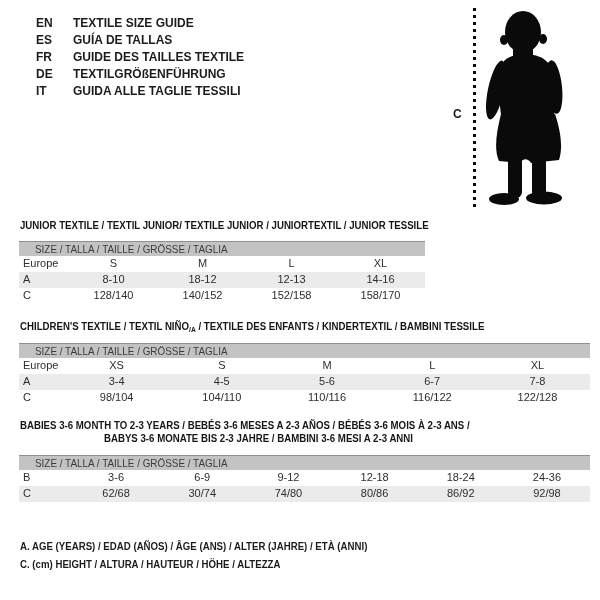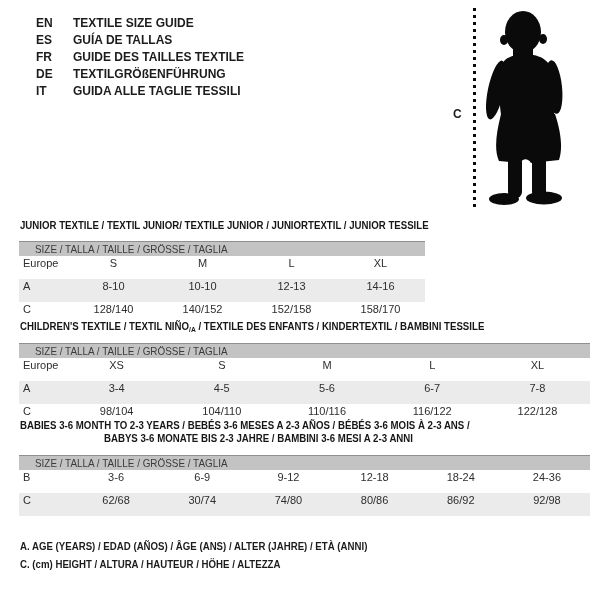"Europe" .trow { height: 23px -> 16px }
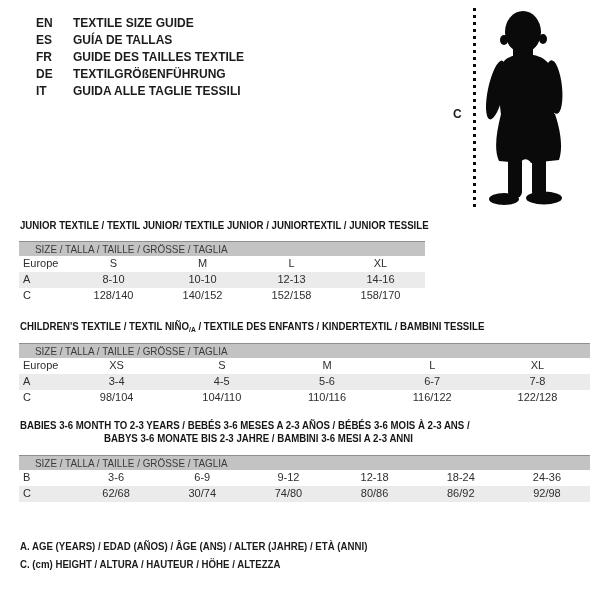"10-10" span.tcell { text: 10-10 -> 18-12 }
